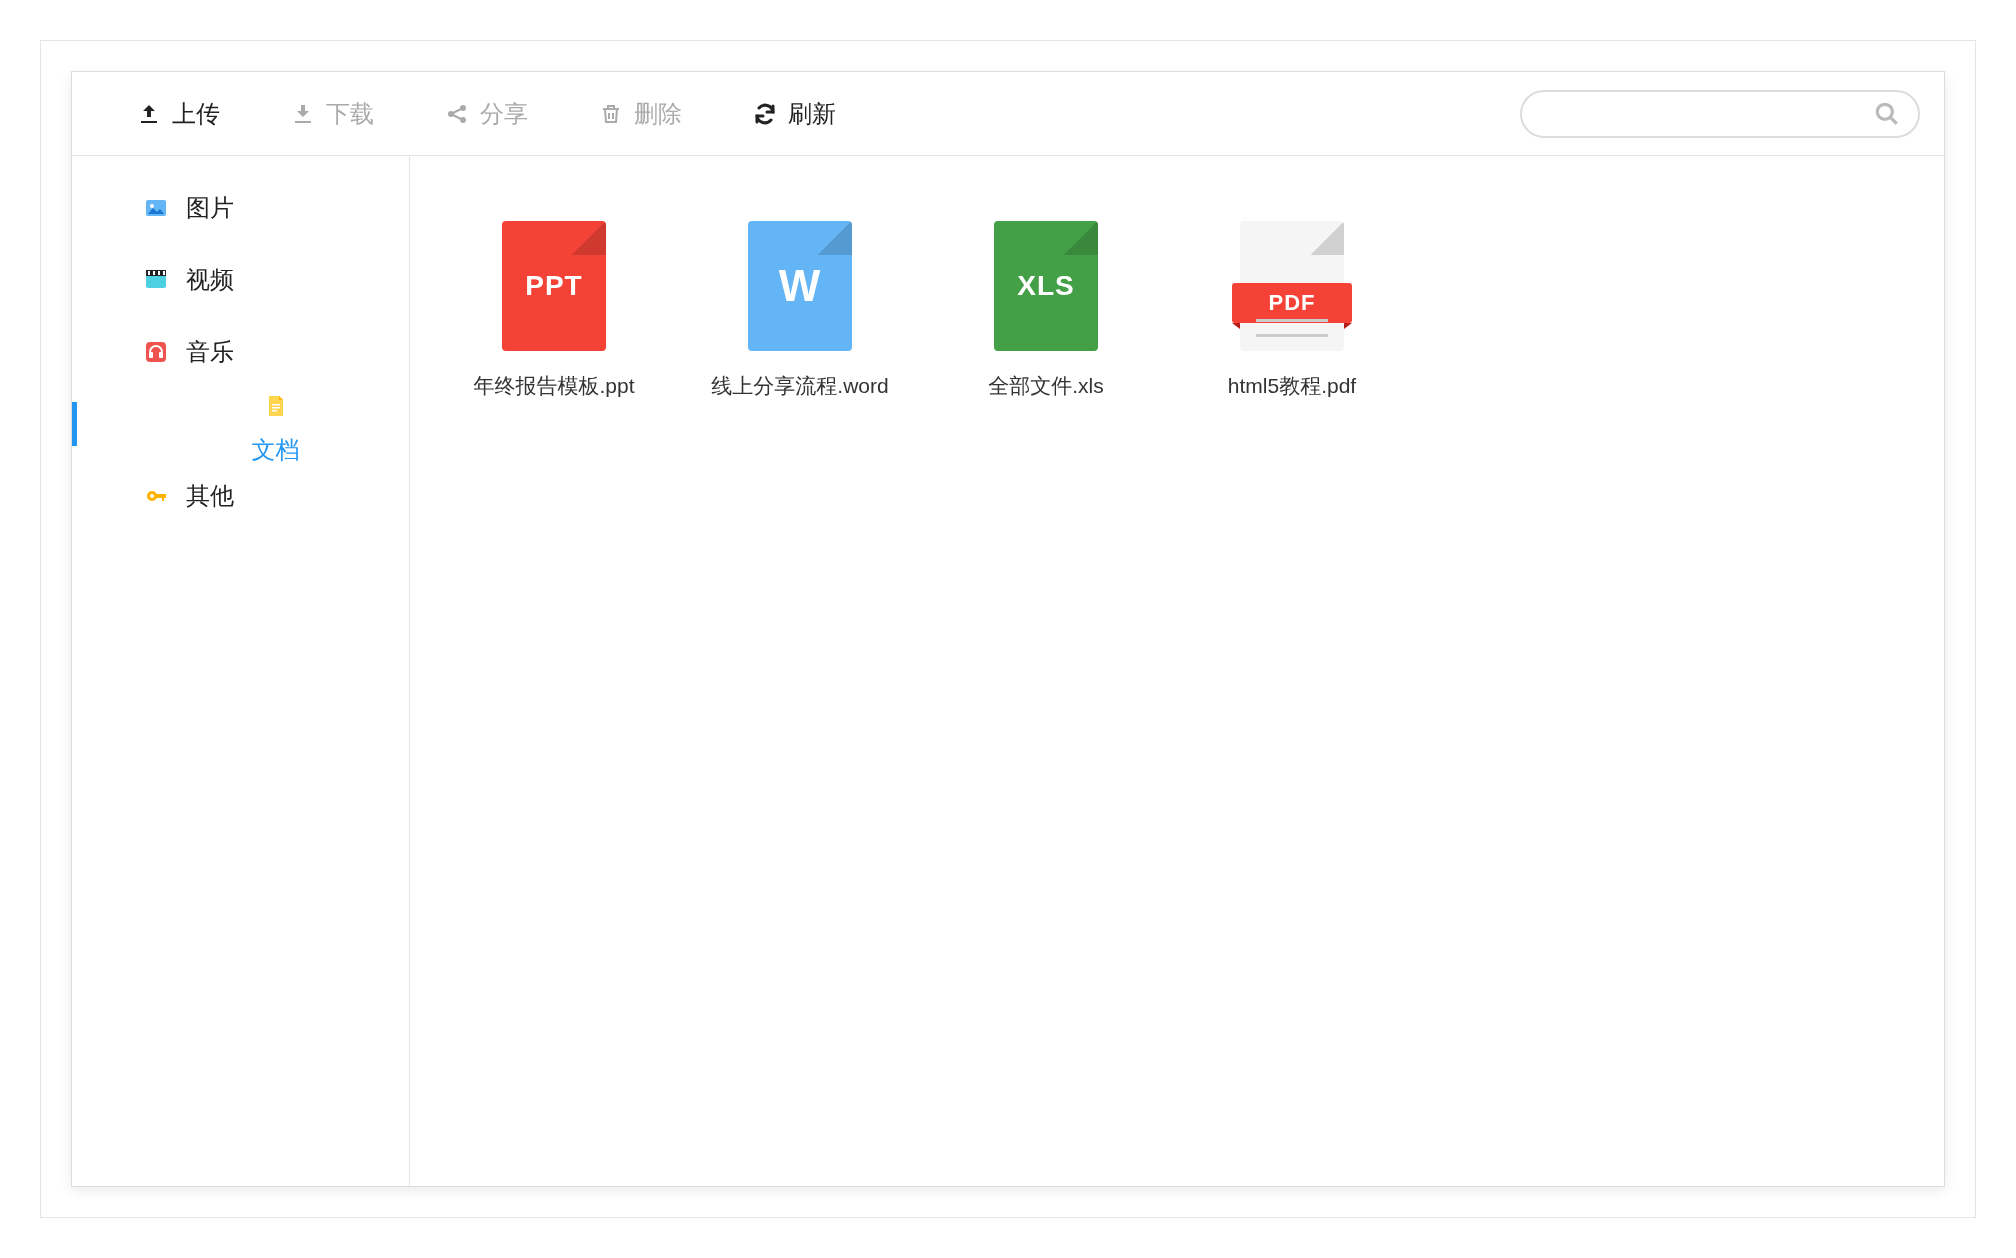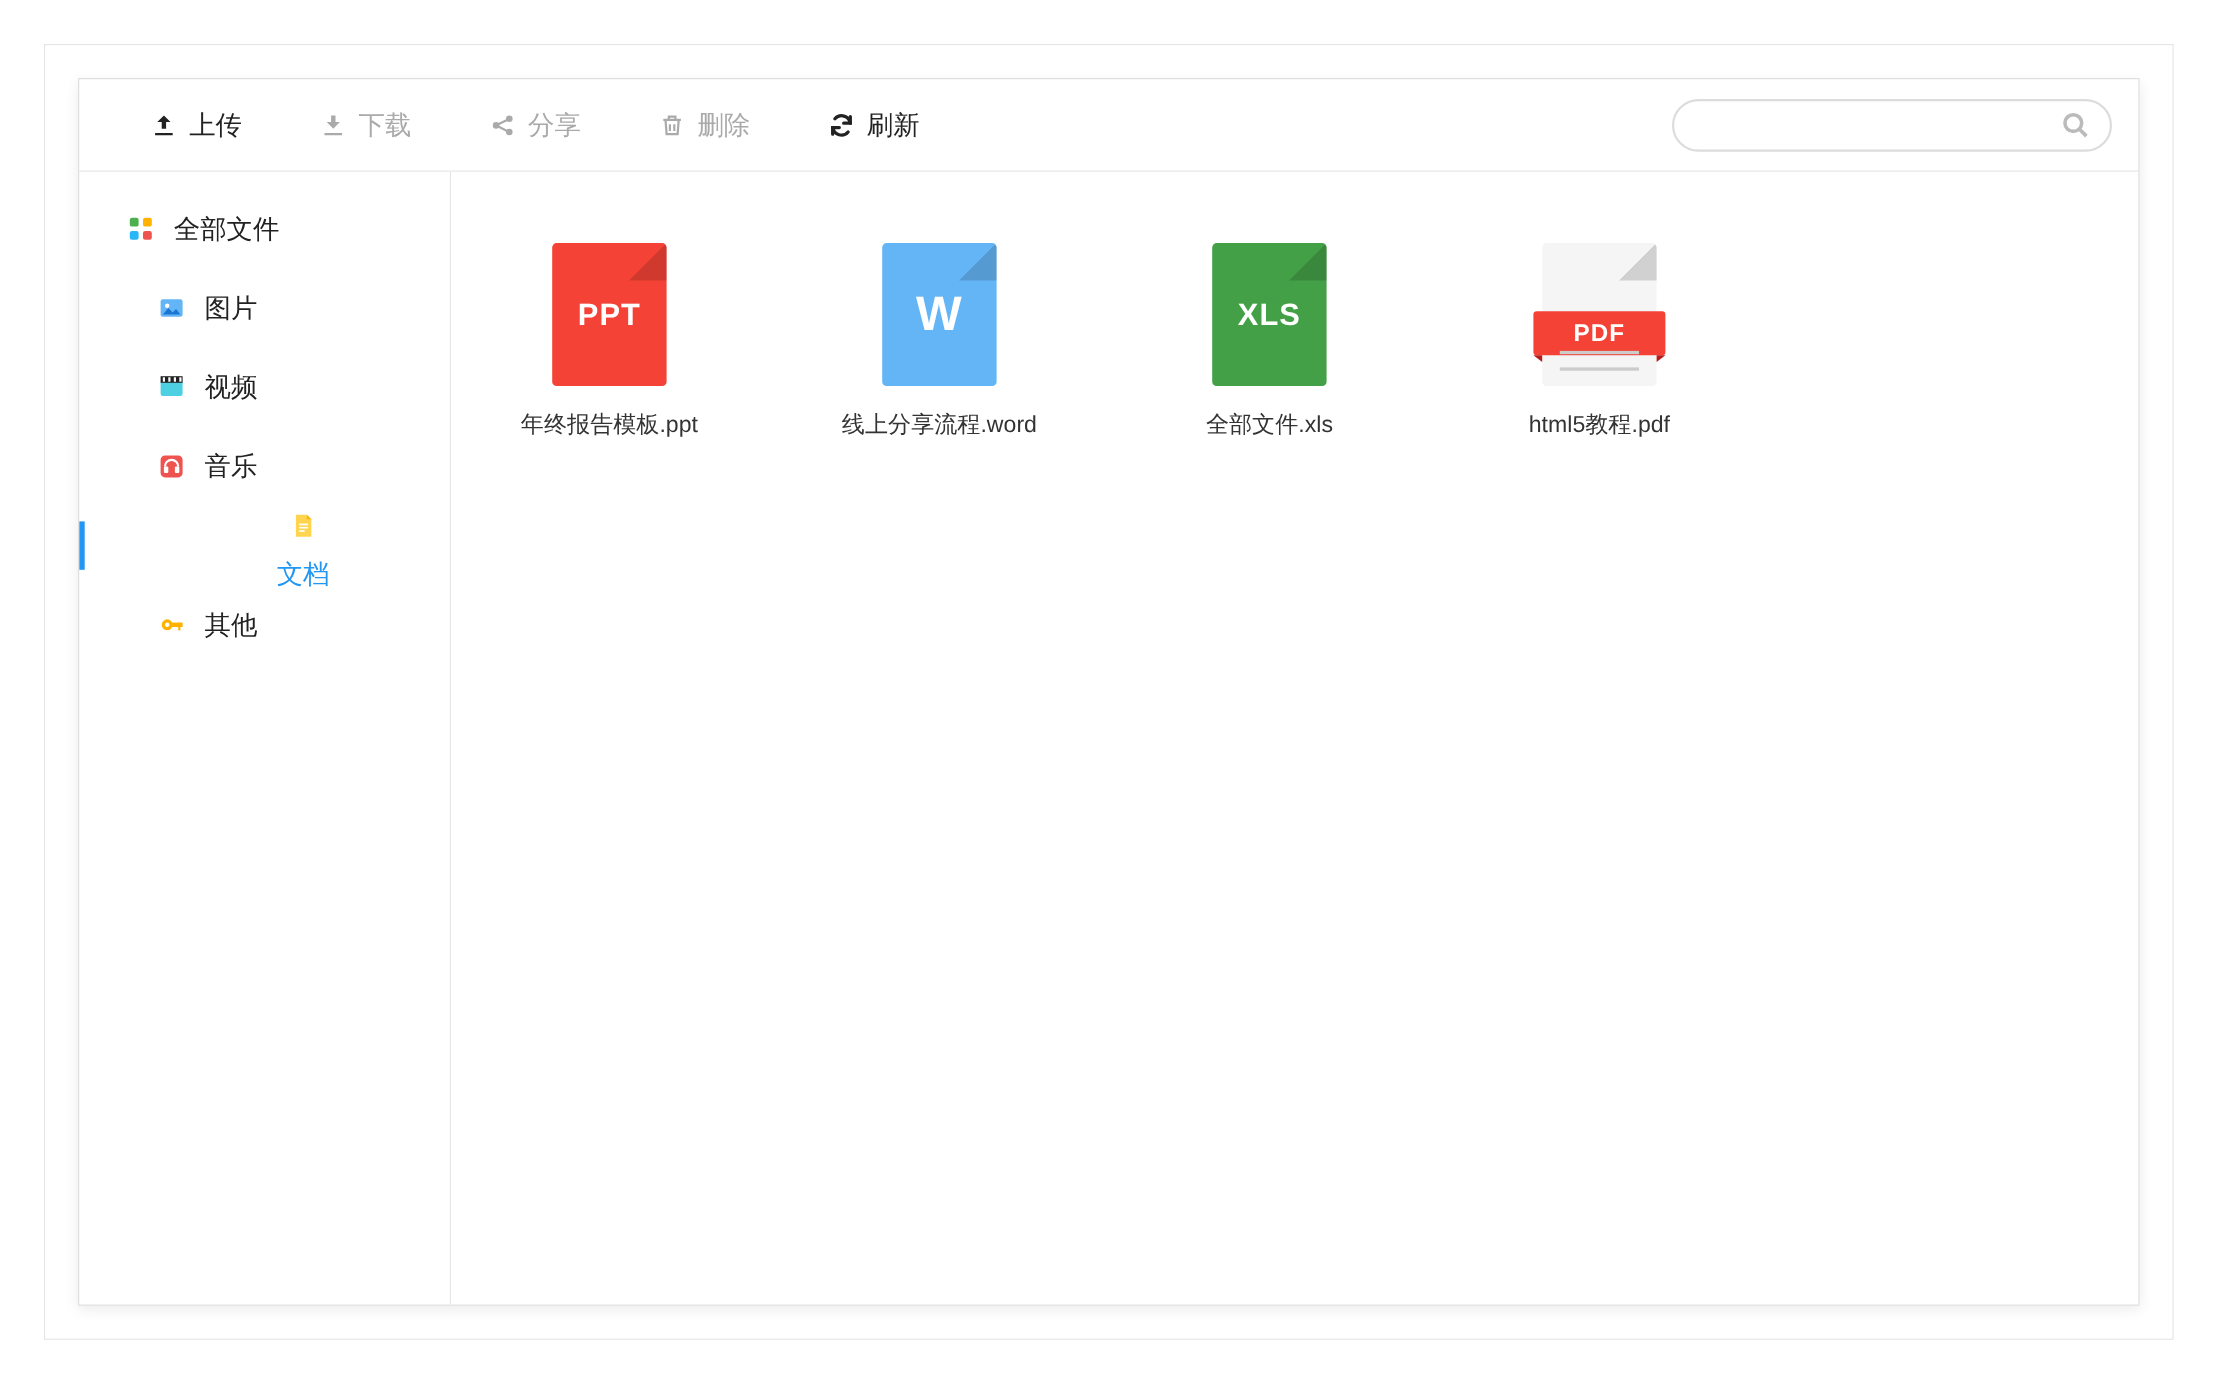"全部文件" div.sidebar-item { html: <div> <span> <svg> <rect></rect> <rect></rect> <rect></rect> <rect></rect> </svg> </span> <span>全部文件</span> </div> -> none }
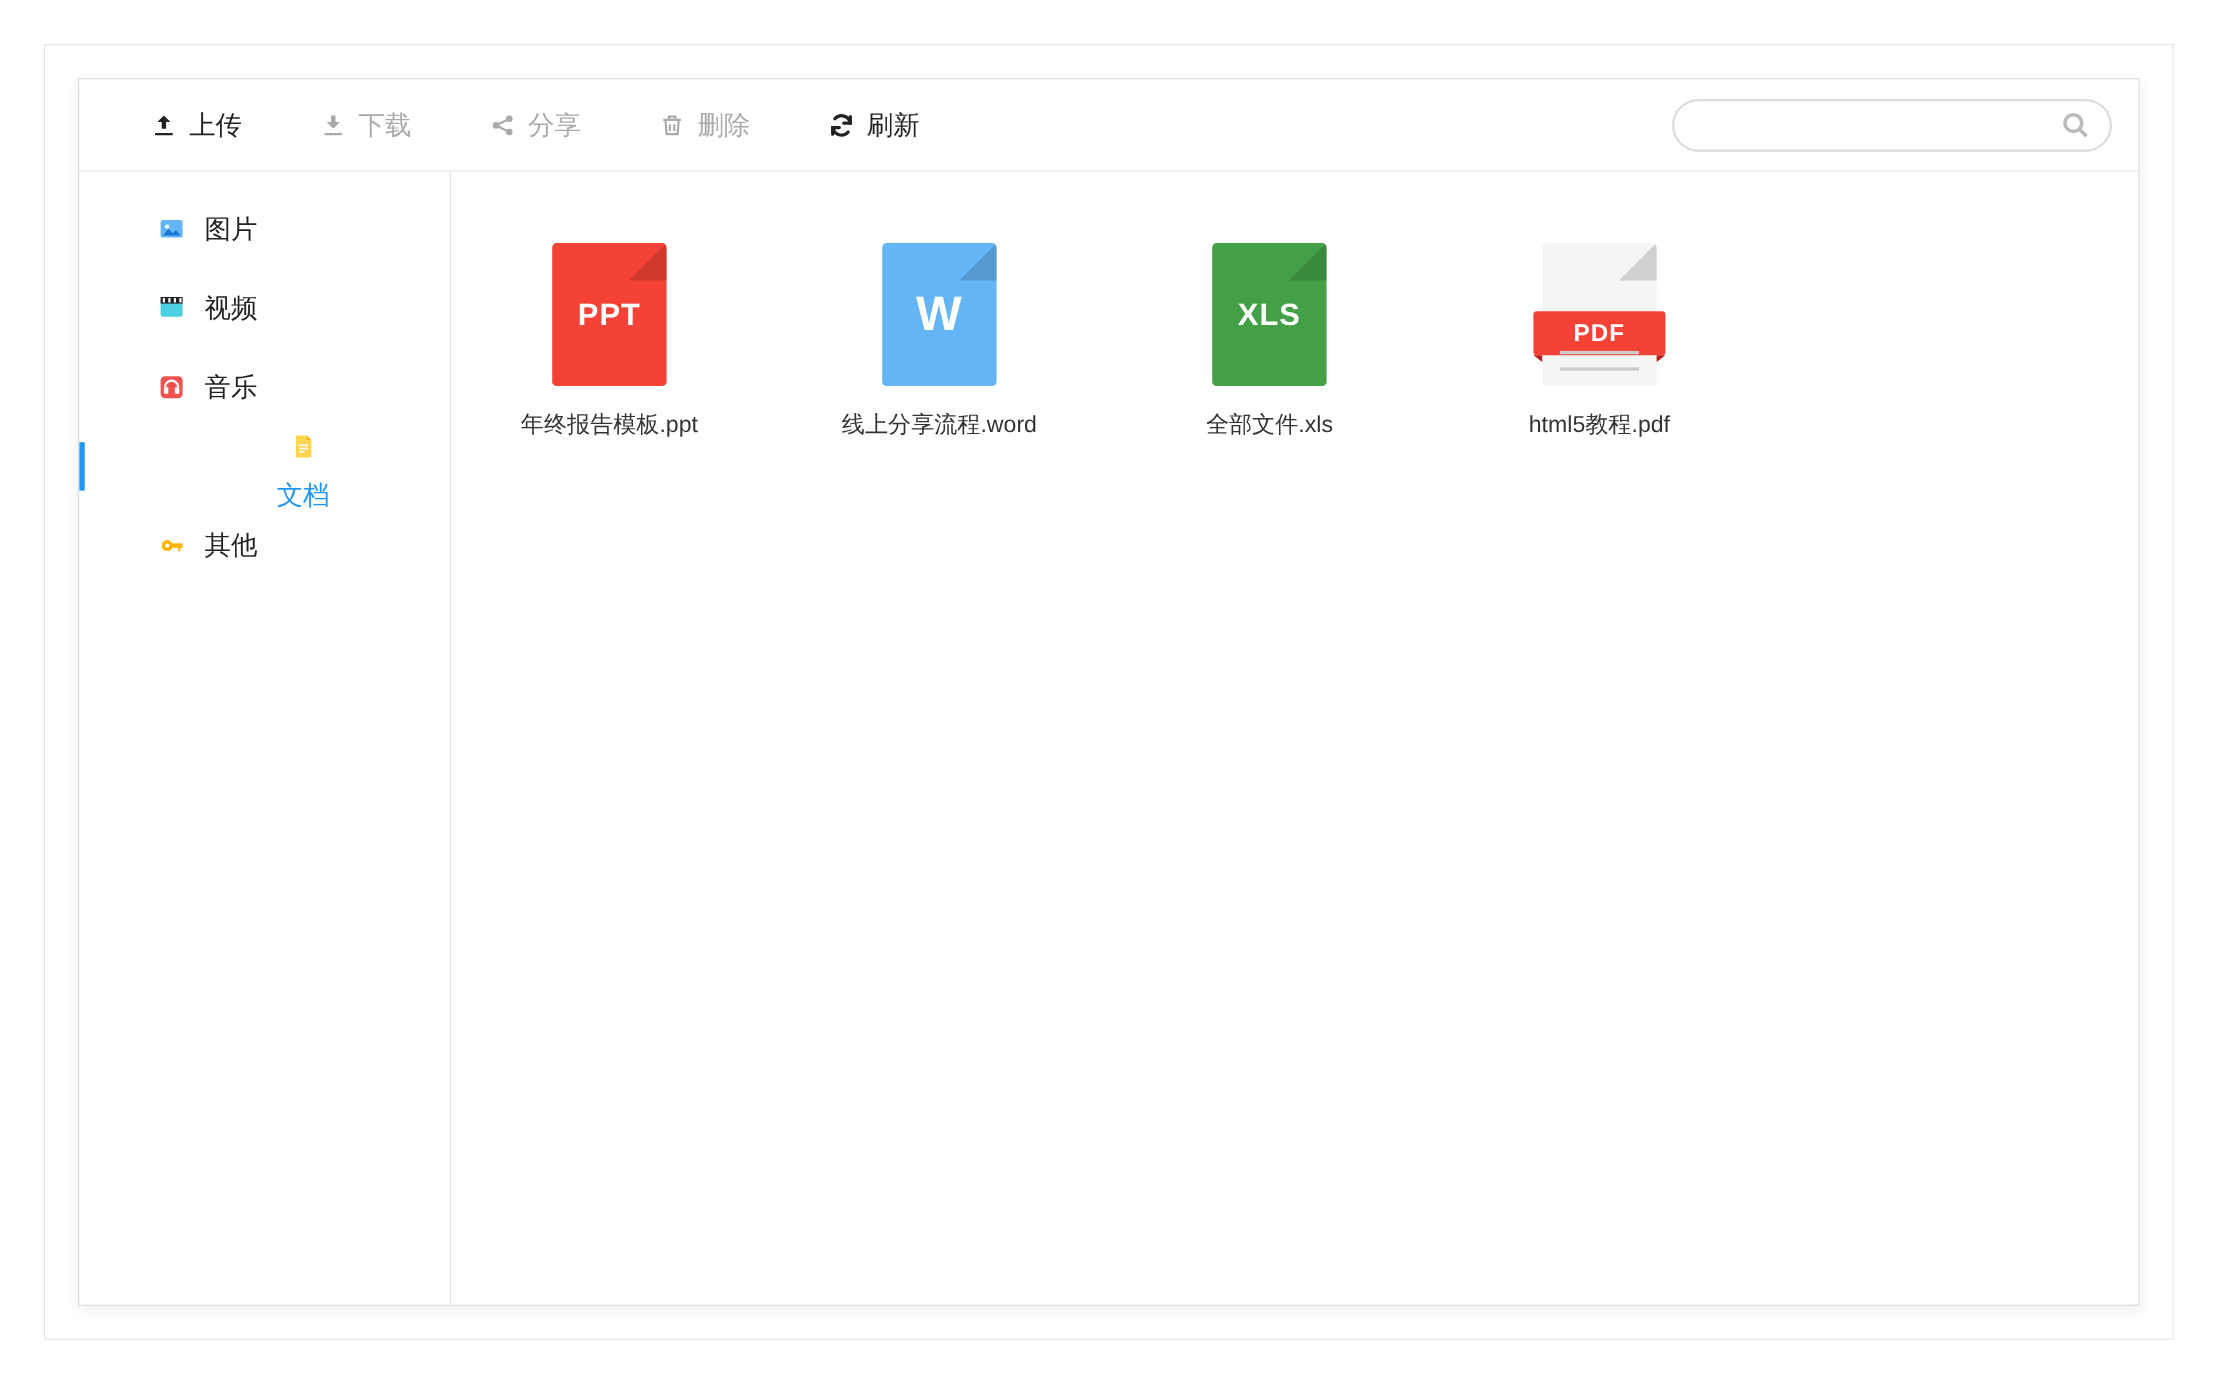"PPT" .content { gap: 0 100px -> 0 46px }
